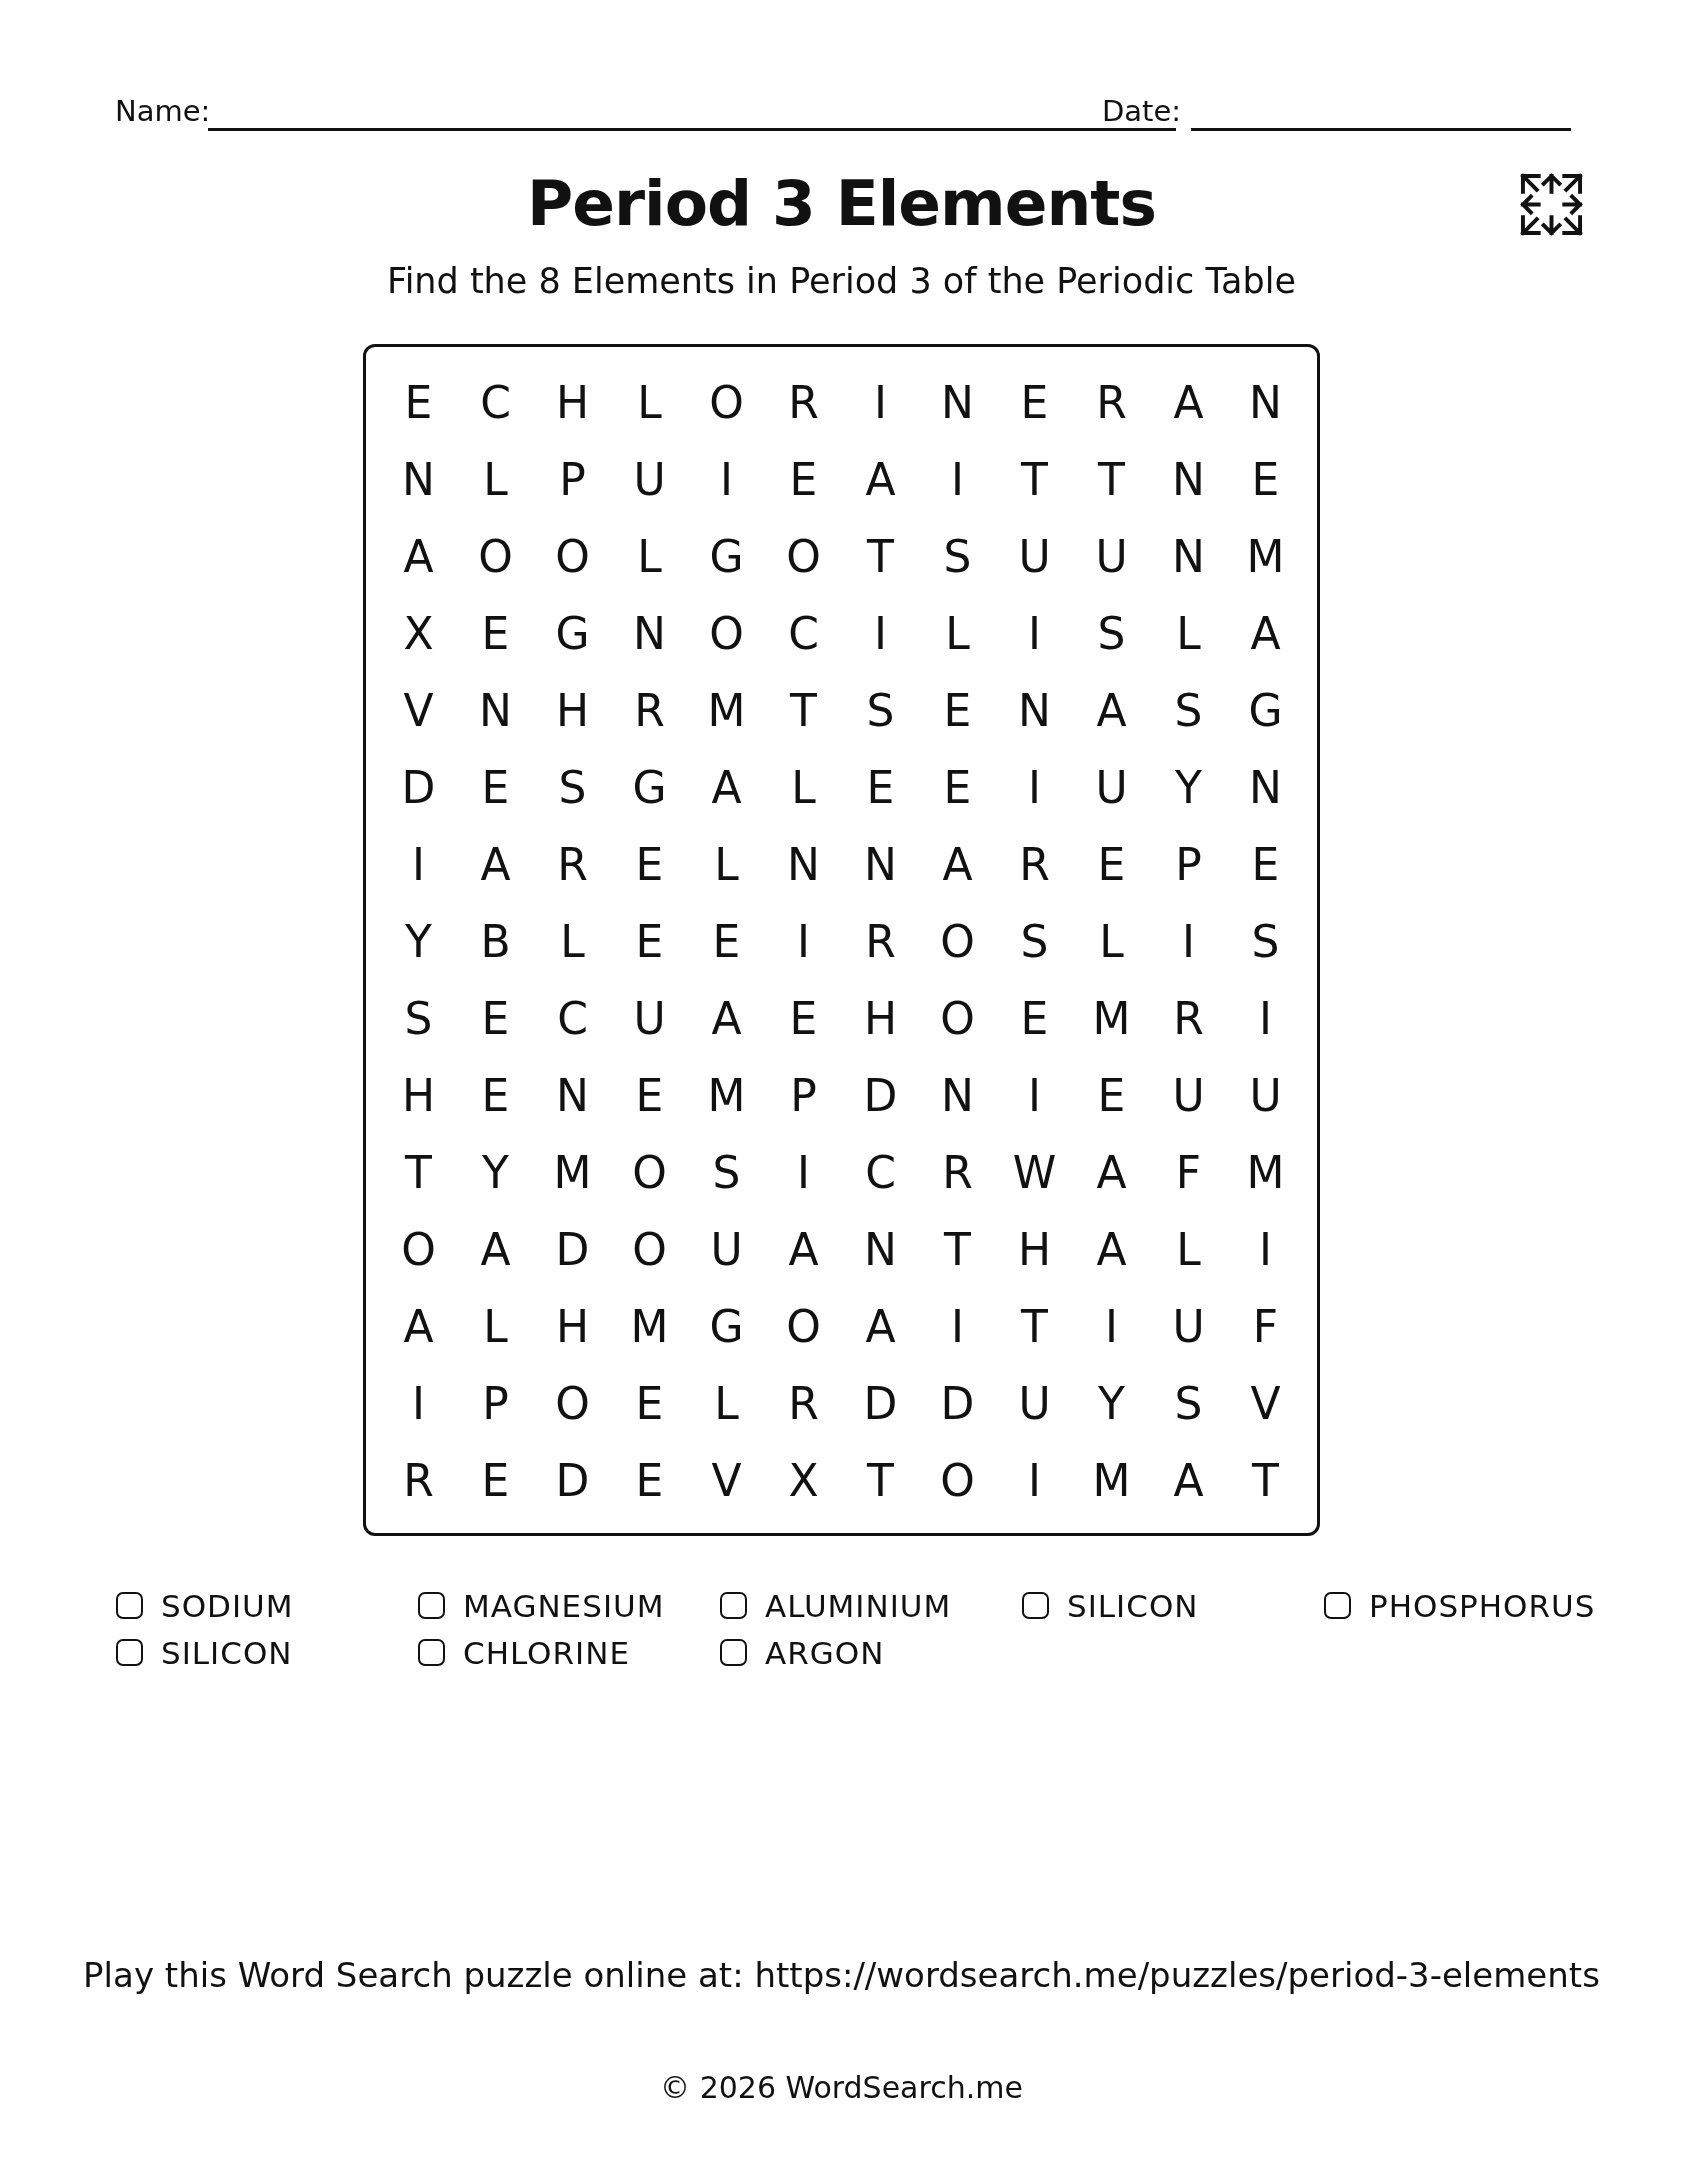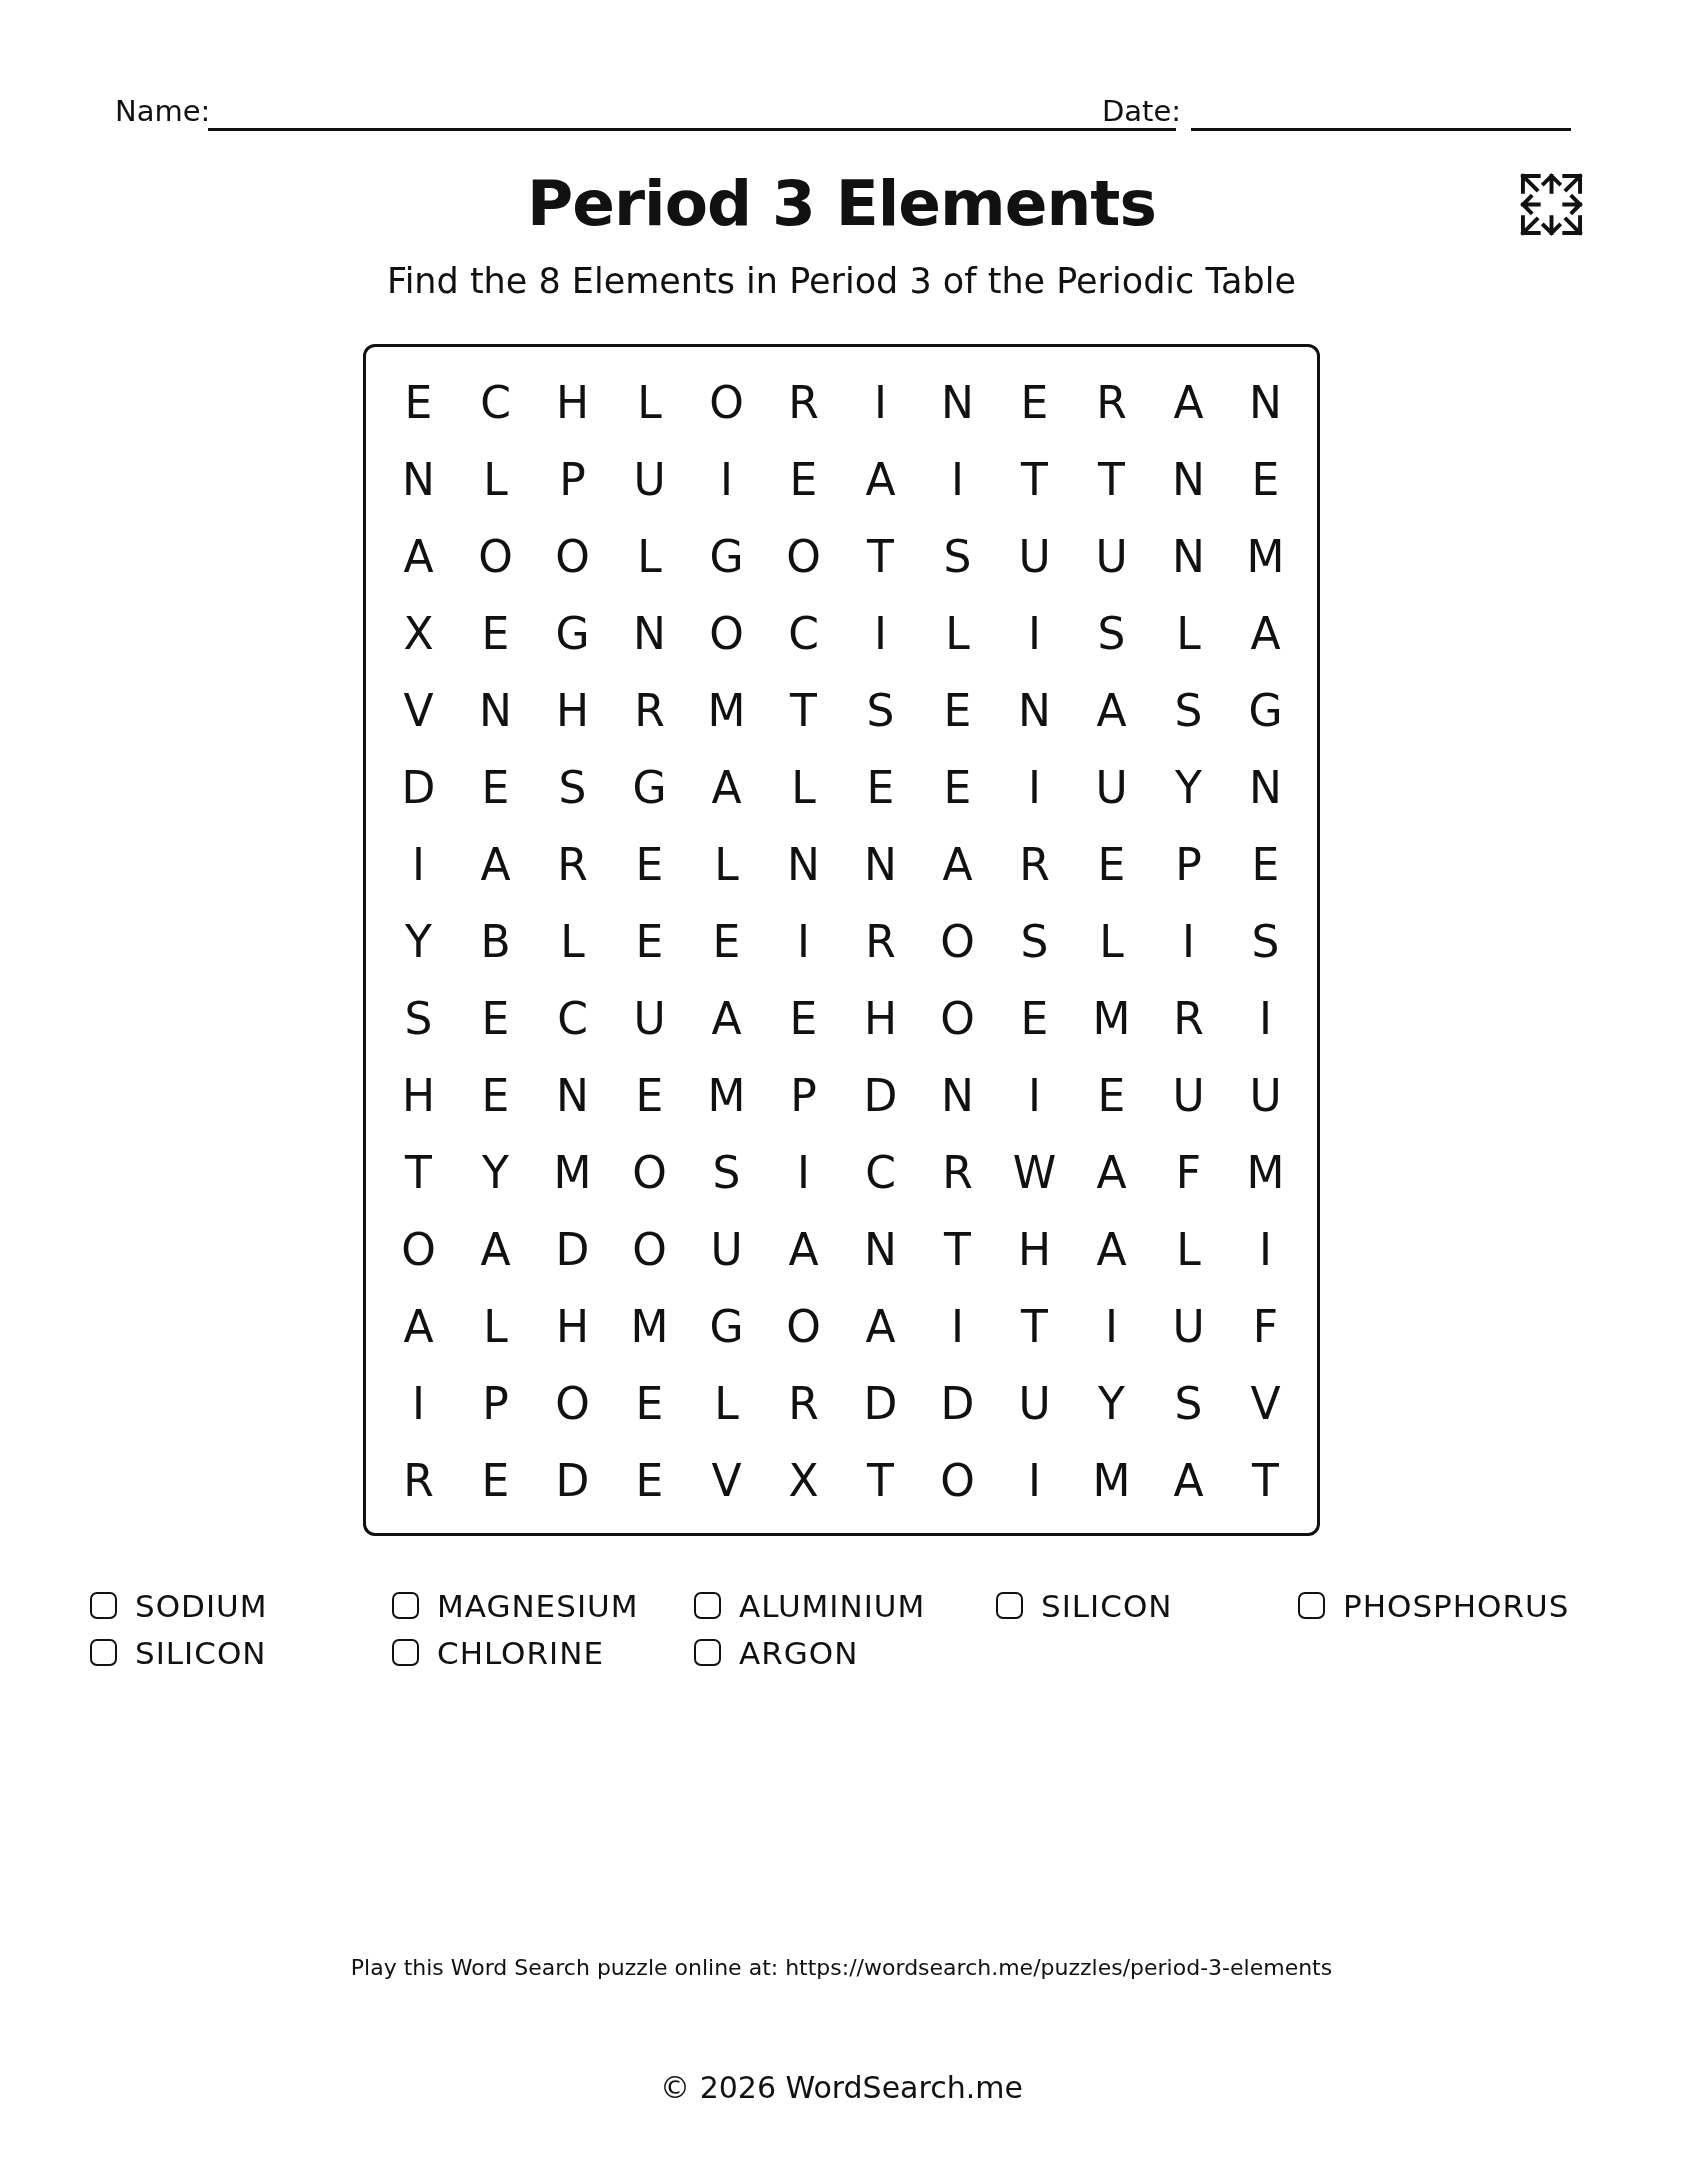"SODIUM" .words { left: 90px -> 116px }
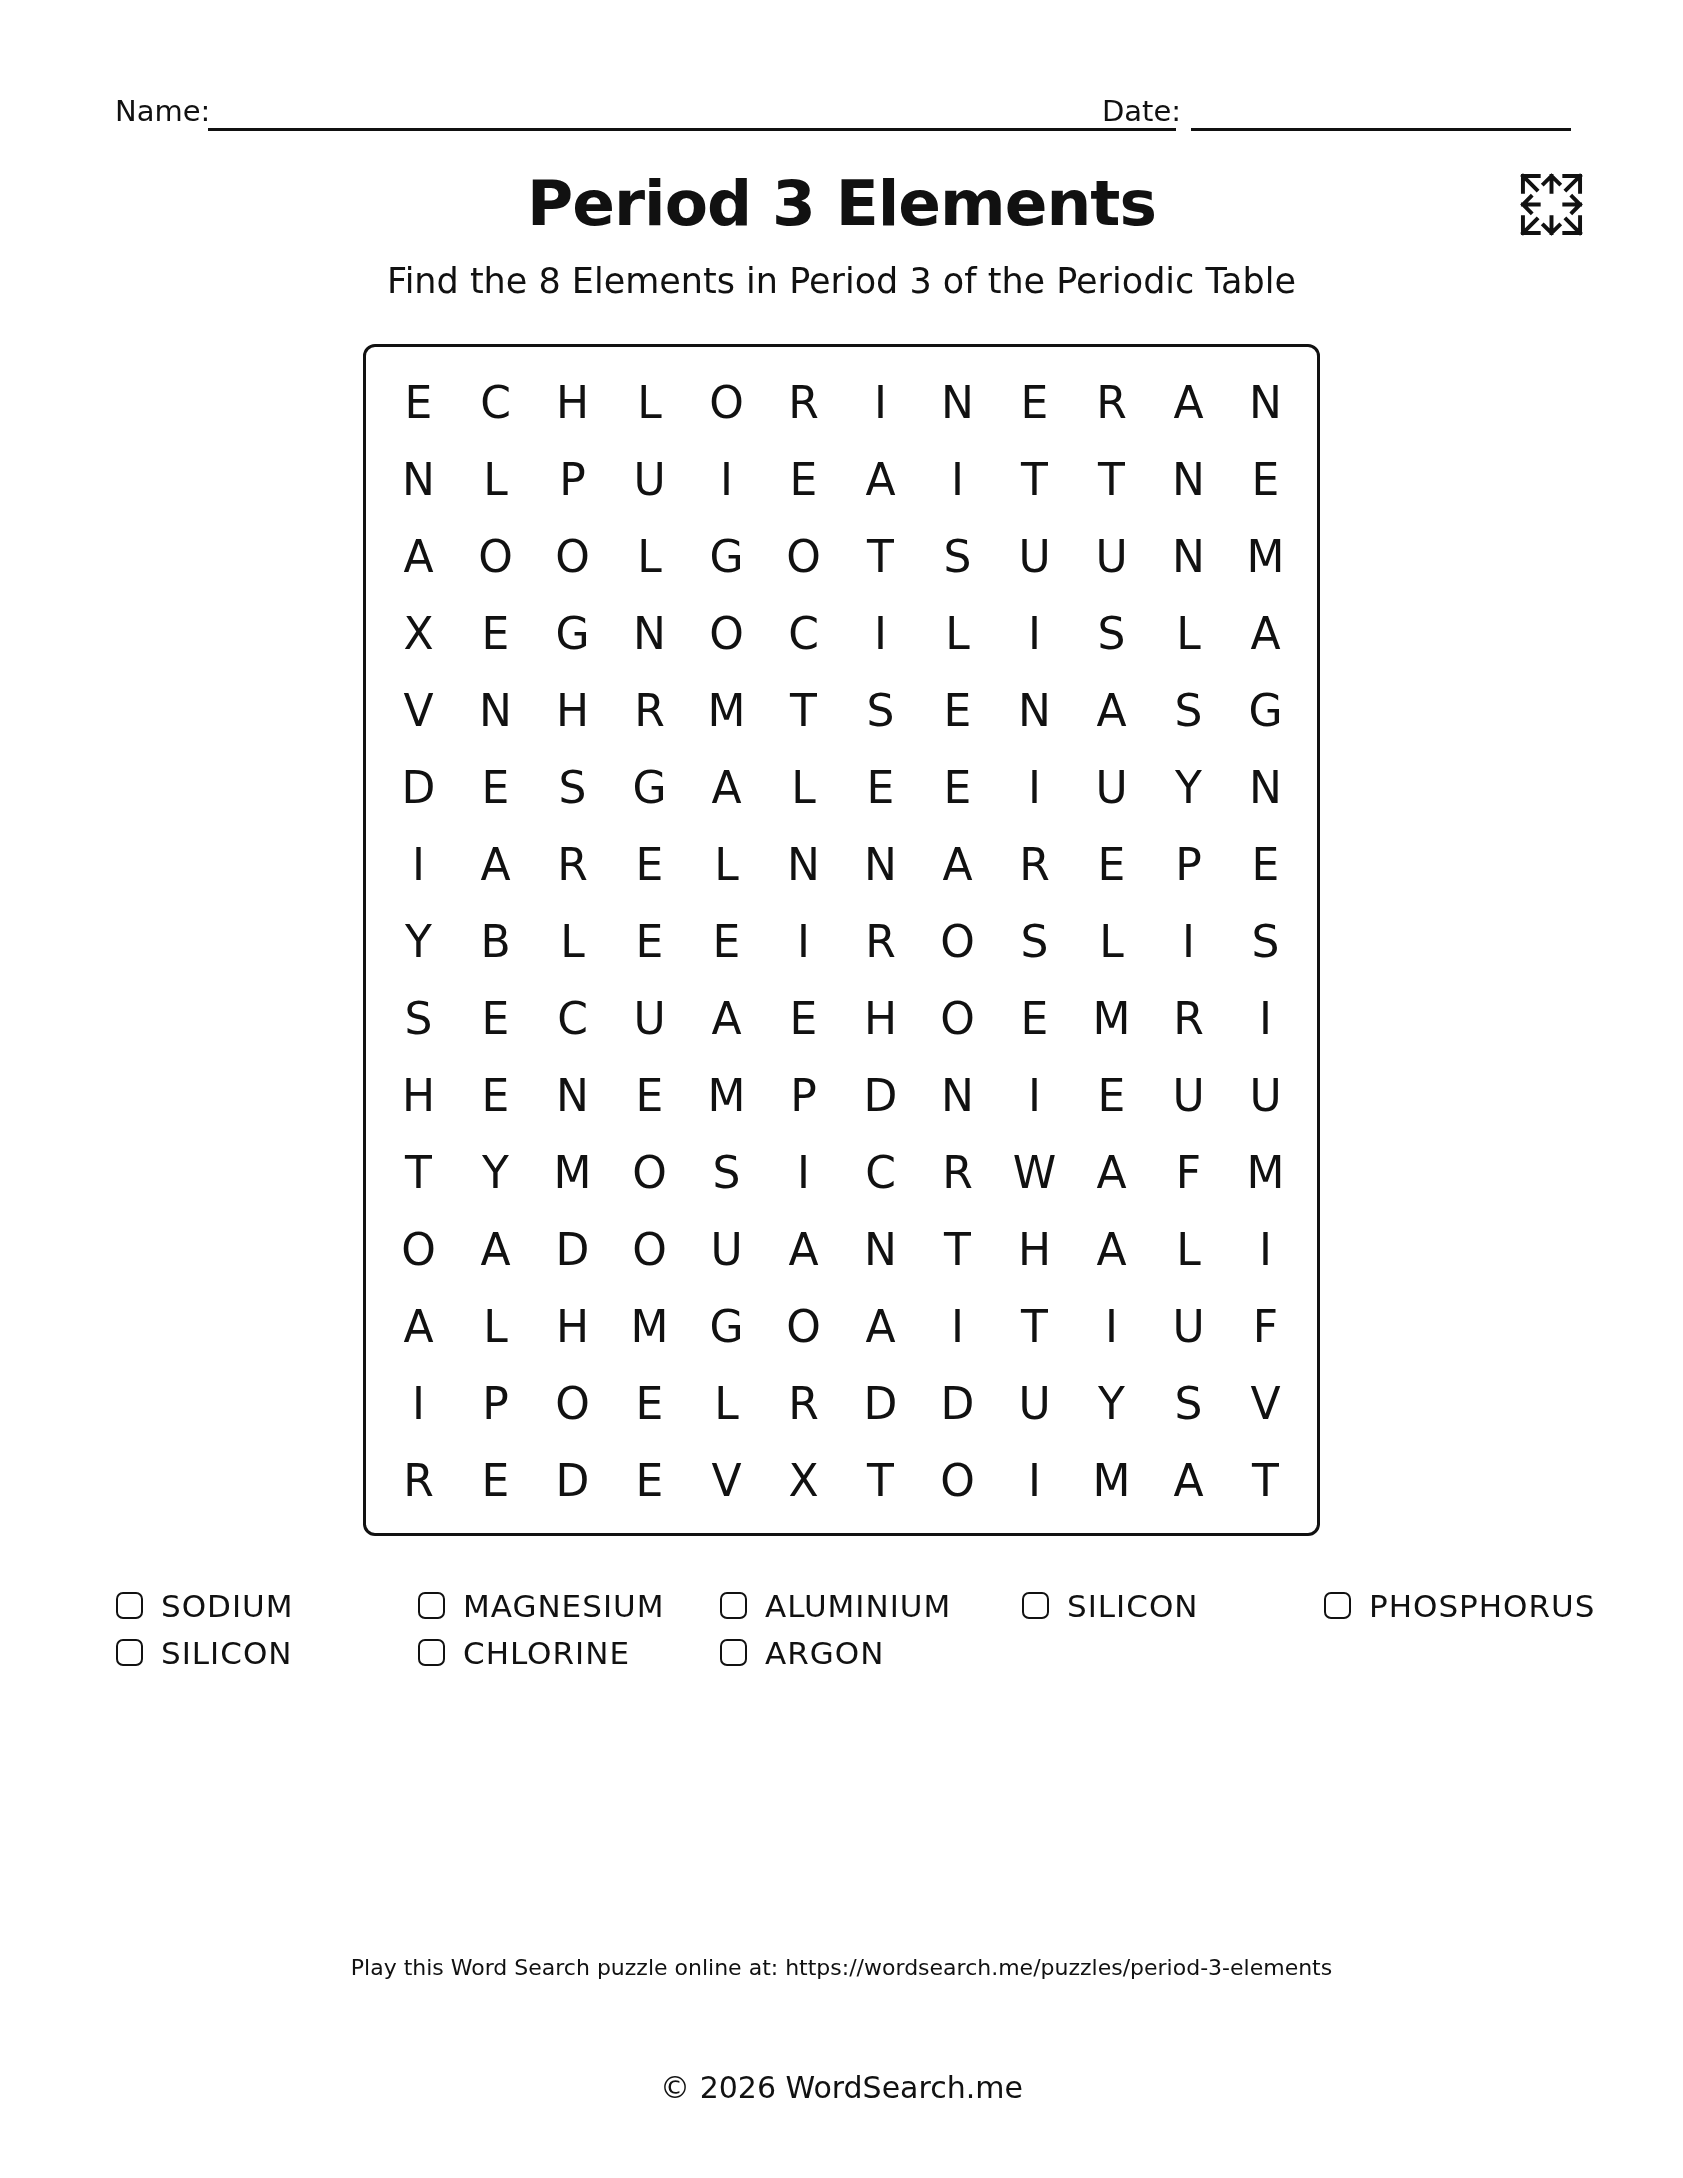"Play this Word Search puzzle" .footer-link { font-size: 22px -> 34px }
